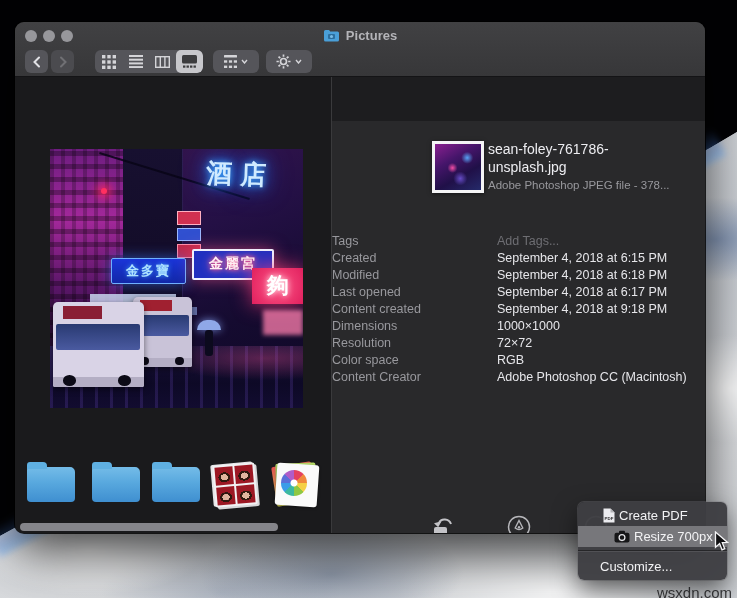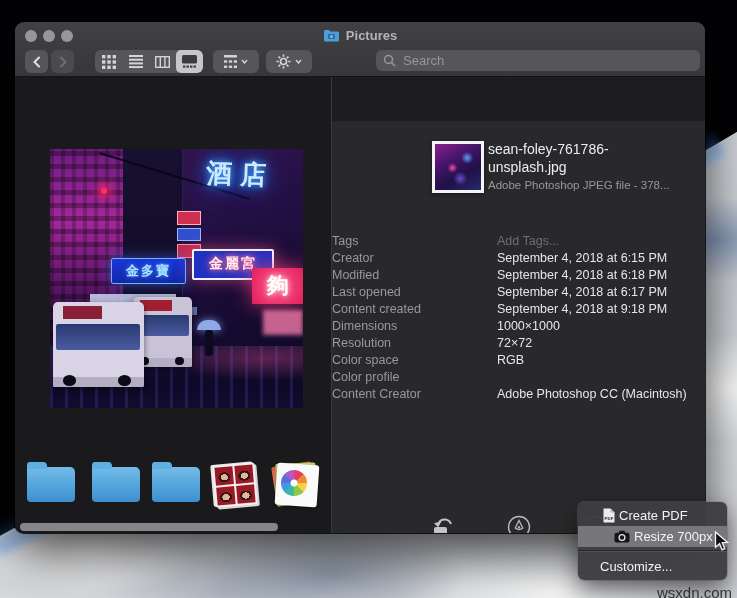"Search" div.search { html: <div> <svg> <circle></circle> <line></line> </svg> <input> </div> -> none }
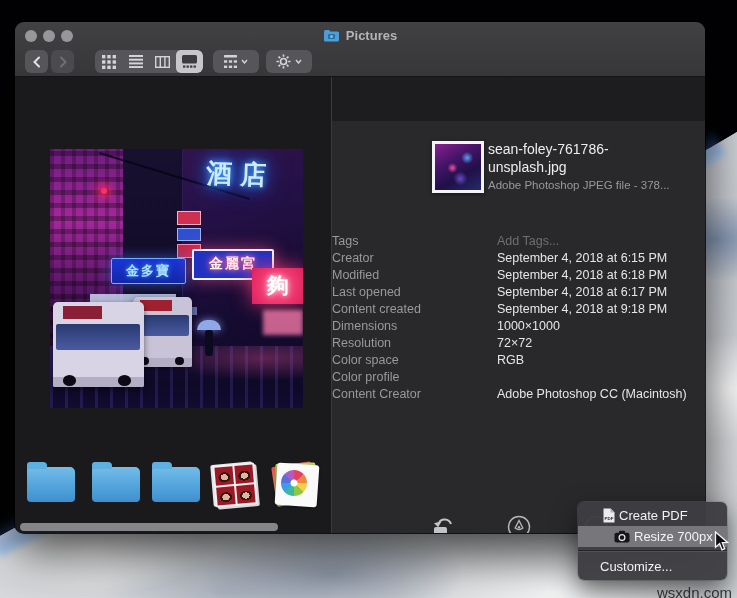"Creator" span.meta-label { text: Creator -> Created }
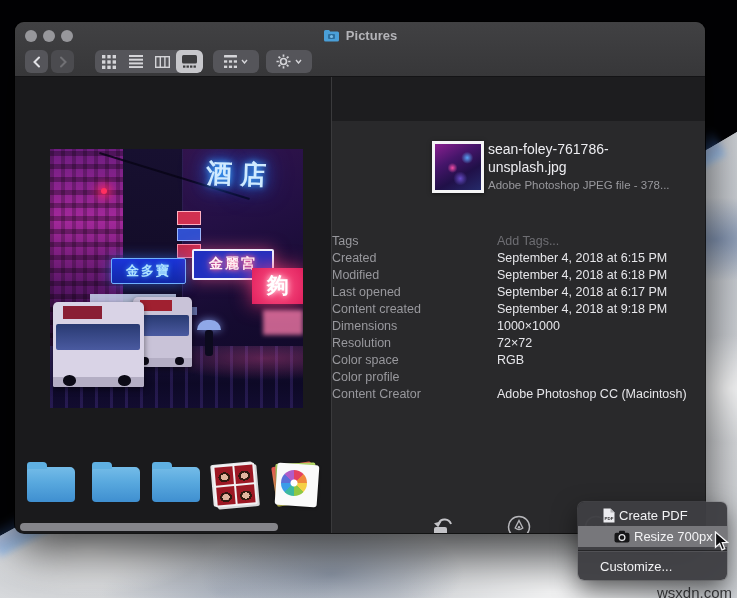"Color profile" span.meta-label { html: <span>Color profile</span> -> none }
